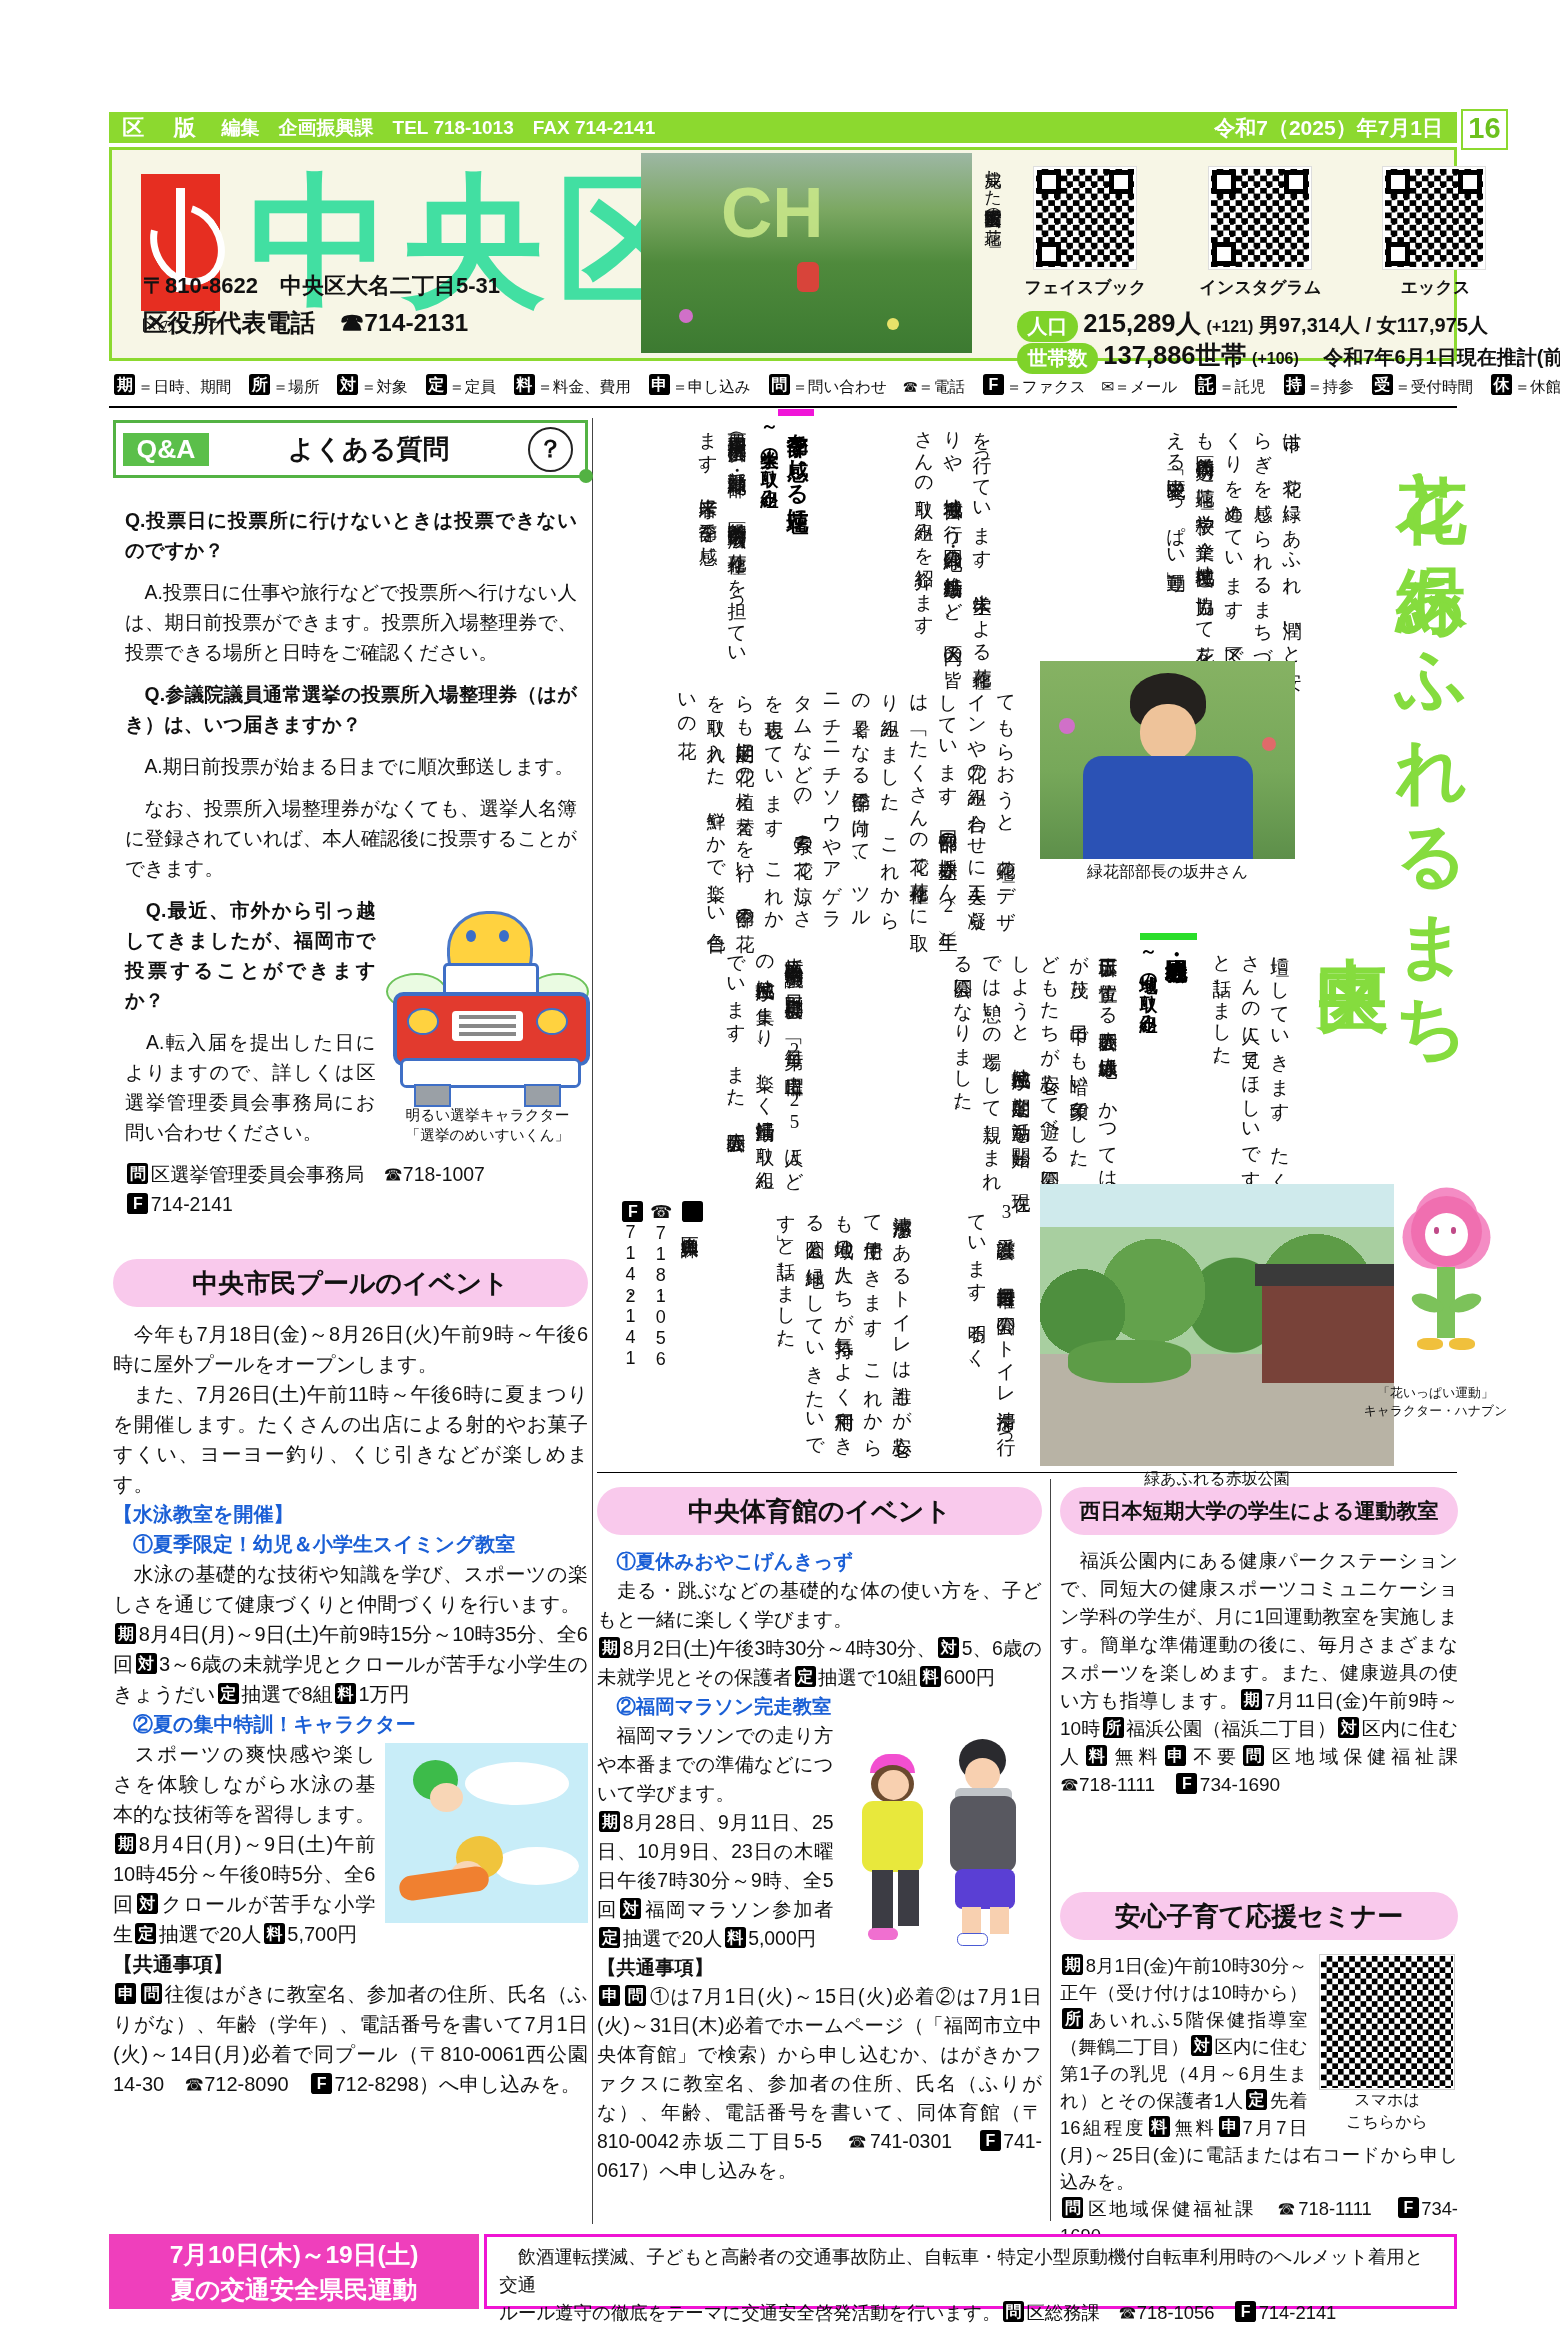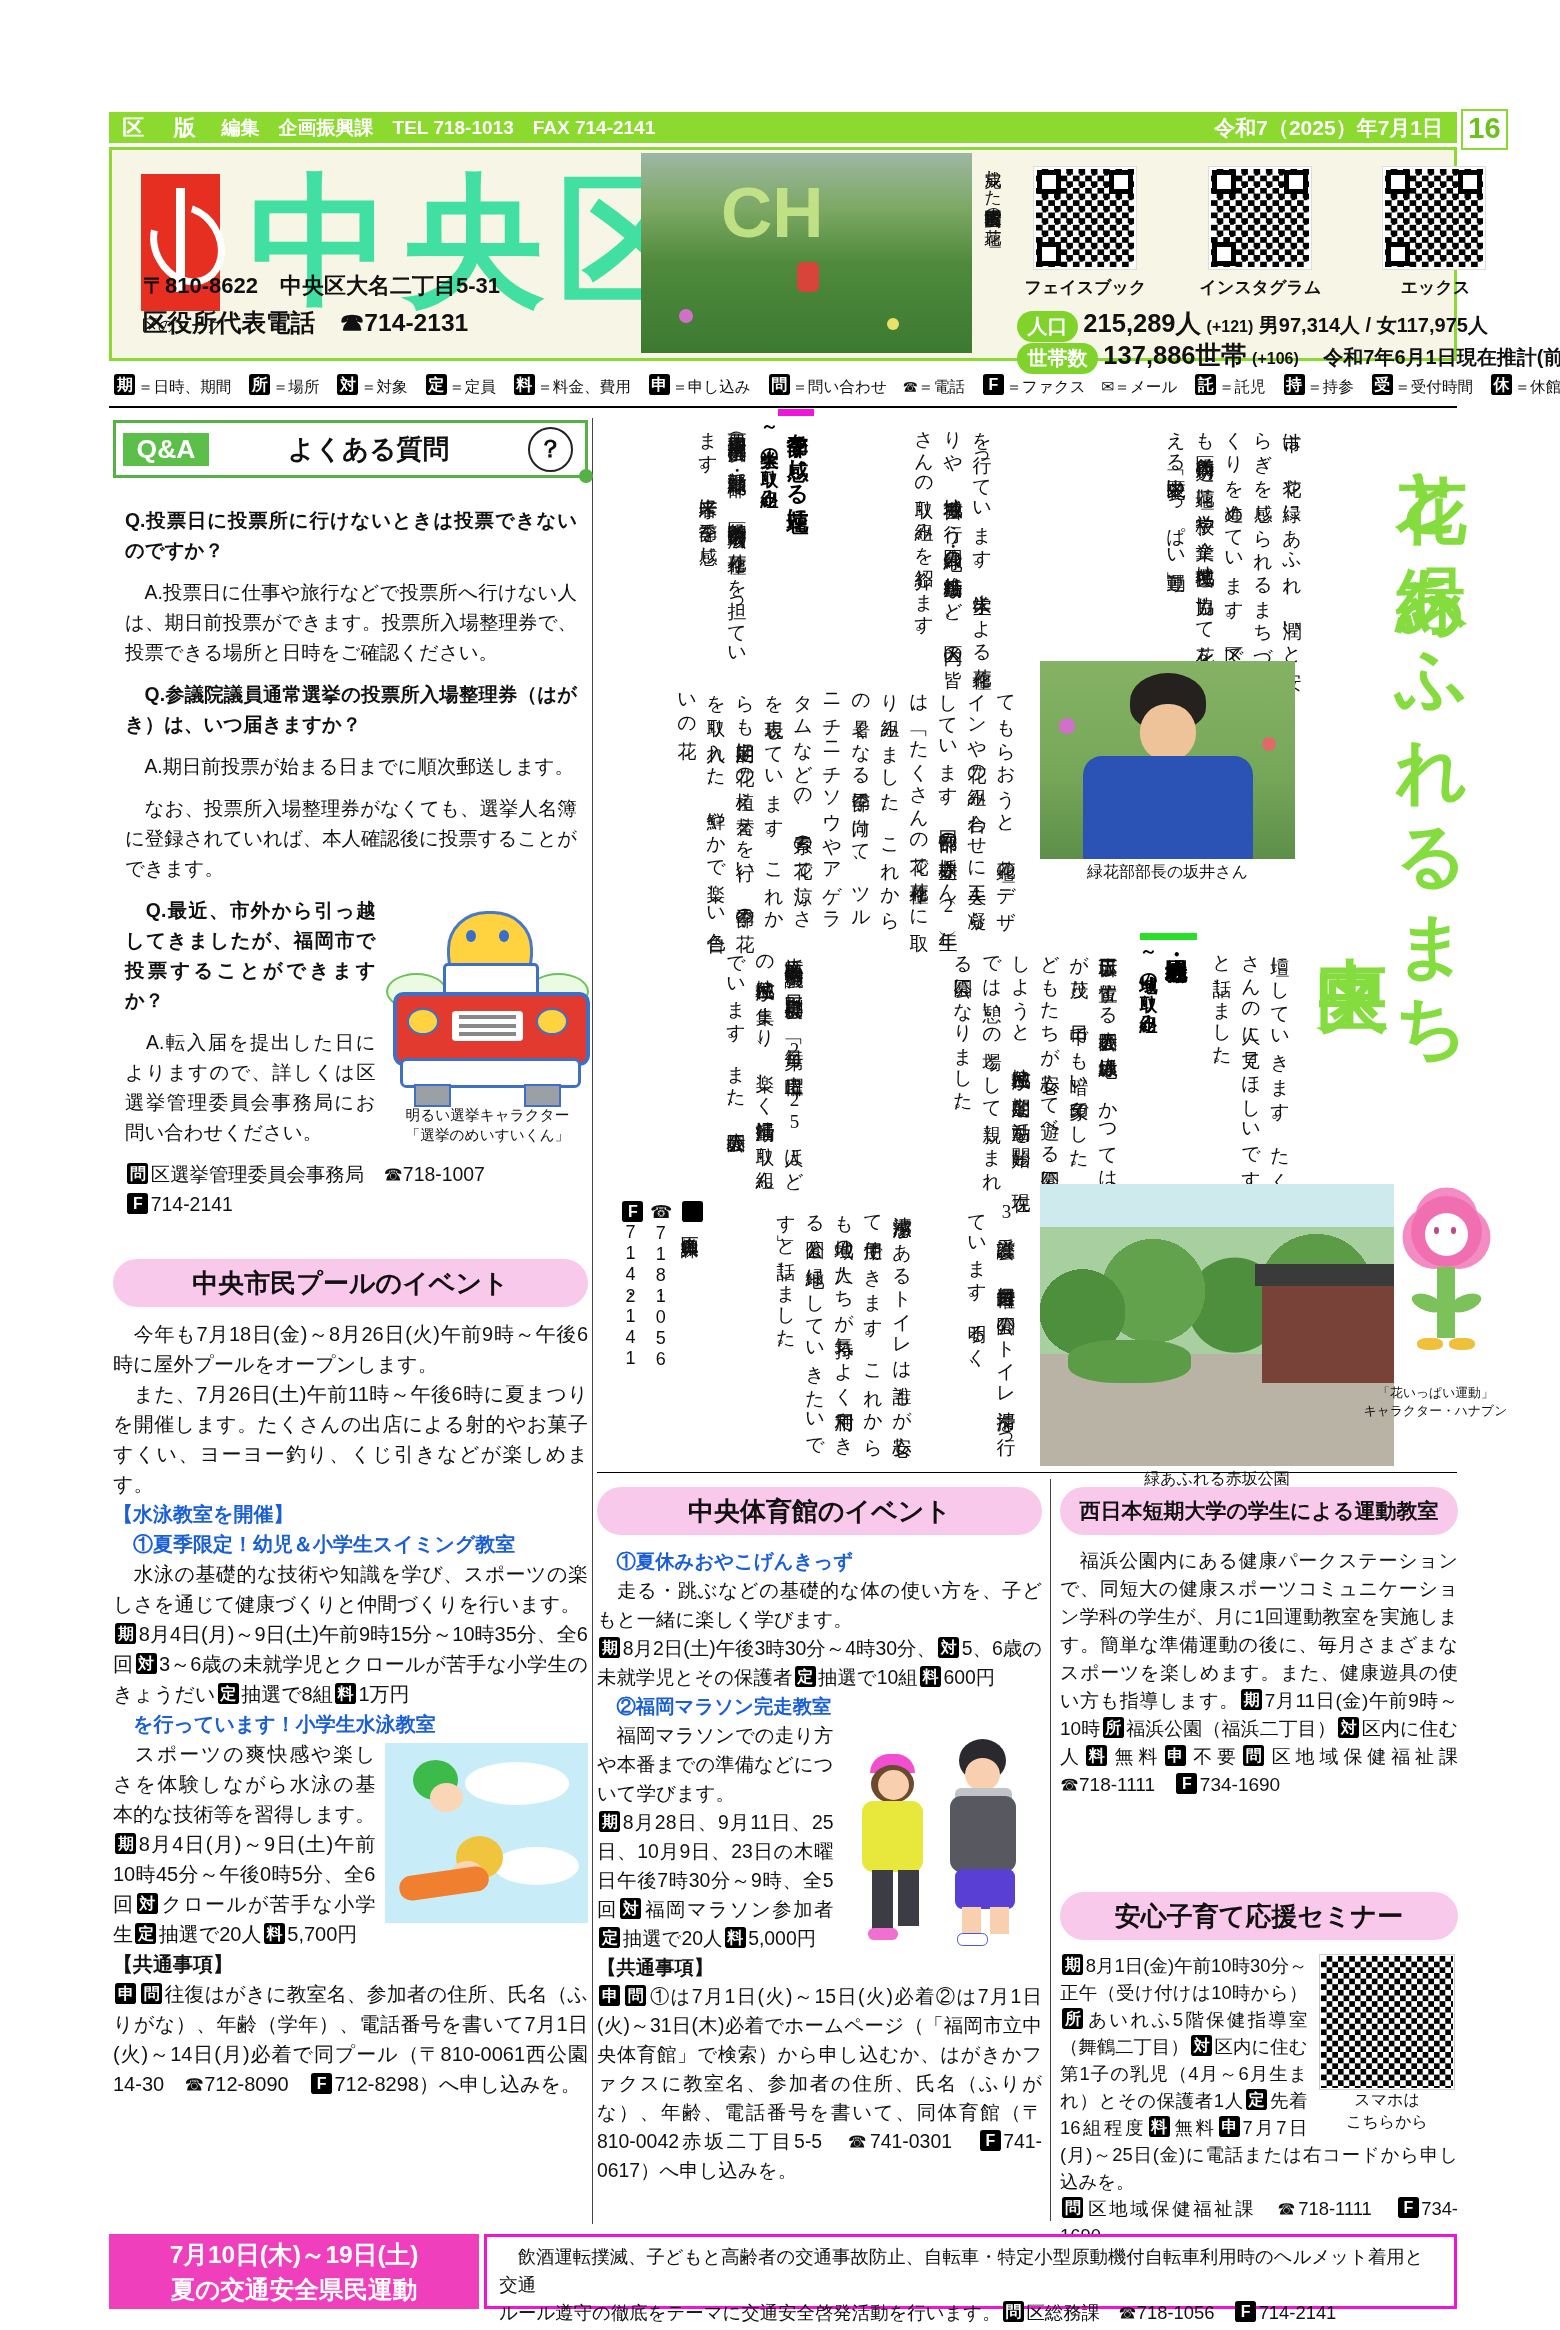"を行っています！小学生水泳教室" p.blue { text: を行っています！小学生水泳教室 -> ②夏の集中特訓！キャラクター }
